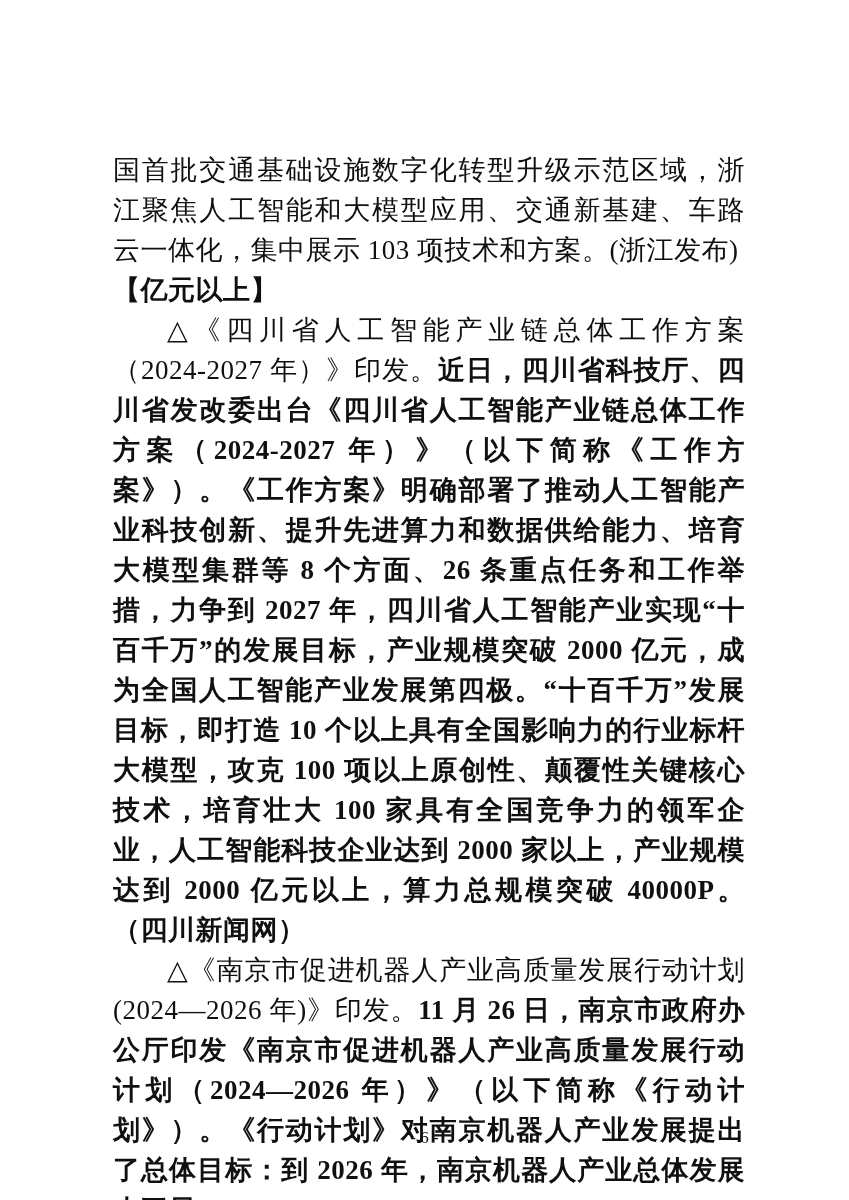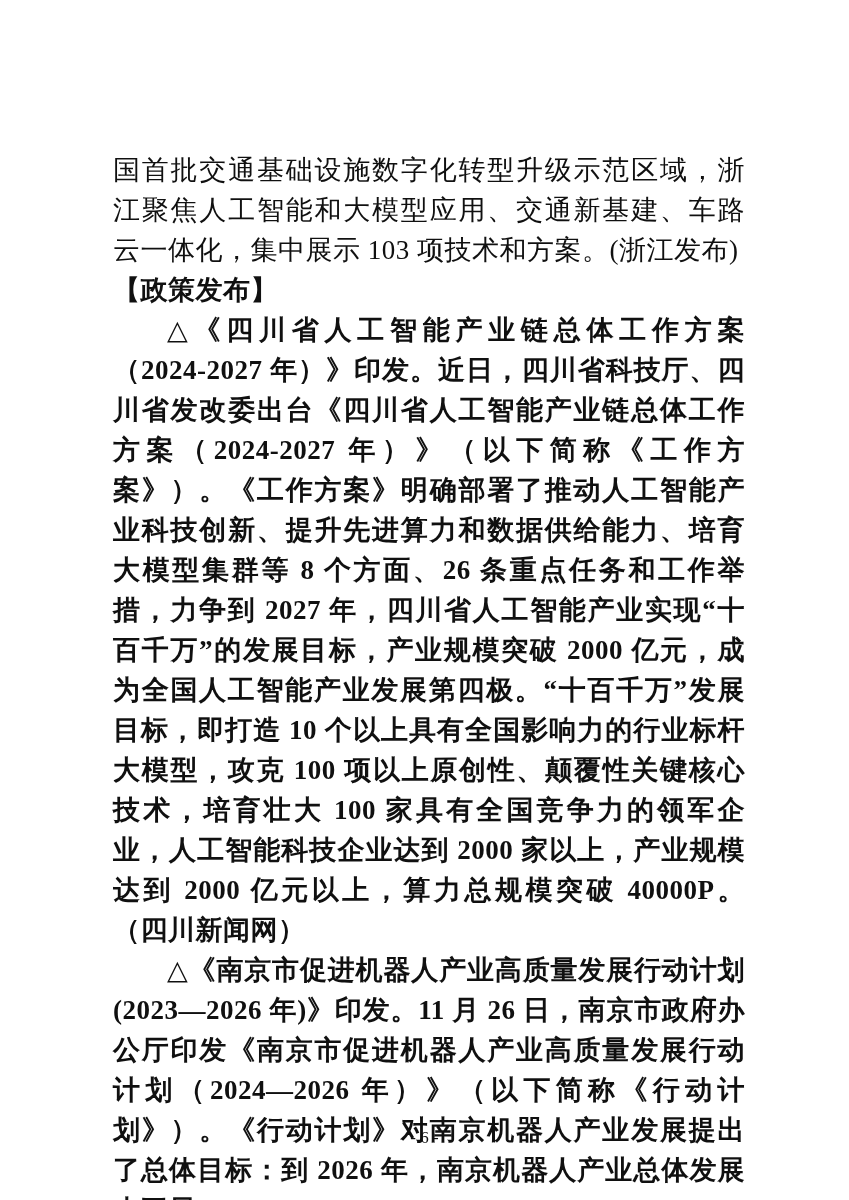"【政策发布】" h2.section-heading { text: 政策发布 -> 亿元以上 }
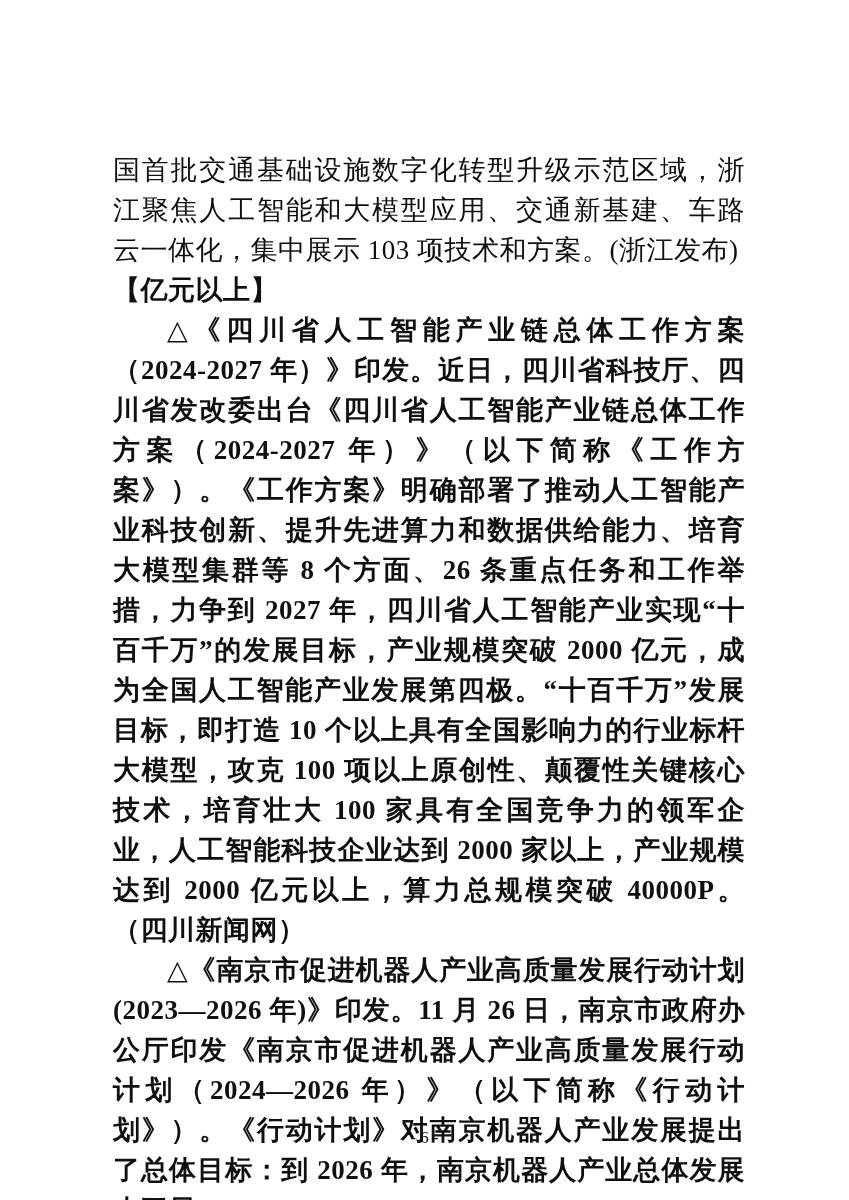"△《四川省人工智能产业链总体工作方案（2024-2027 年）》印发。" .article-title { font-weight: bold -> normal }
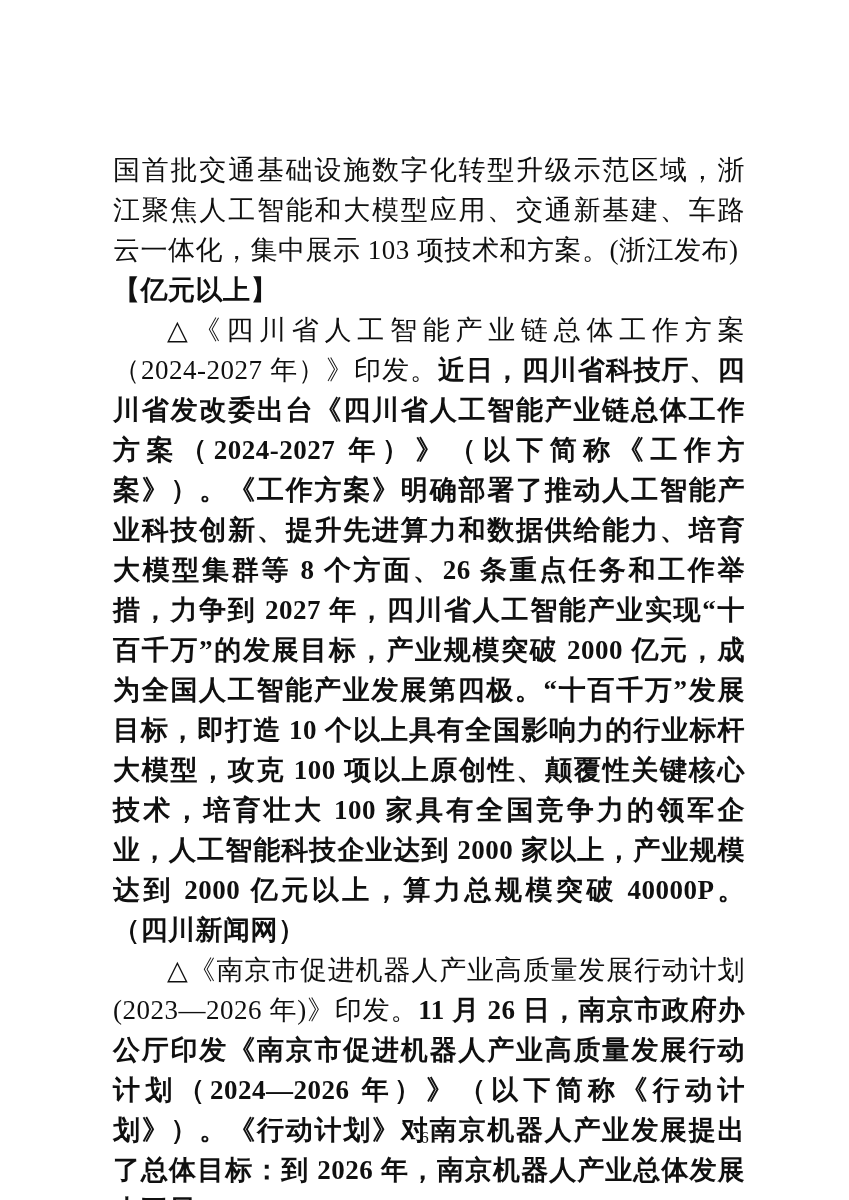"△《南京市促进机器人产业高质量发展行动计划(2023—2026 年)》印发。" span.article-title { text: 2023 -> 2024 }
